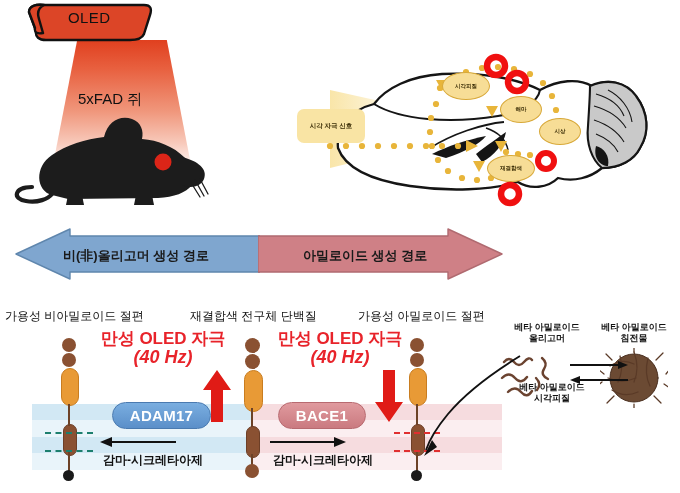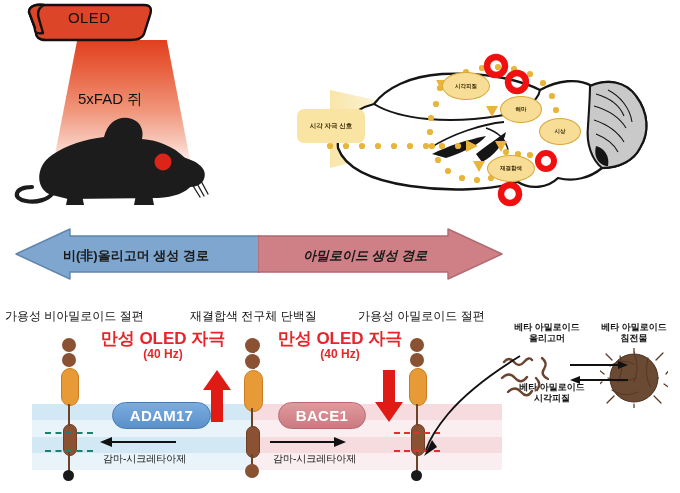"아밀로이드 생성 경로" div.arrow-text { font-style: italic -> none }
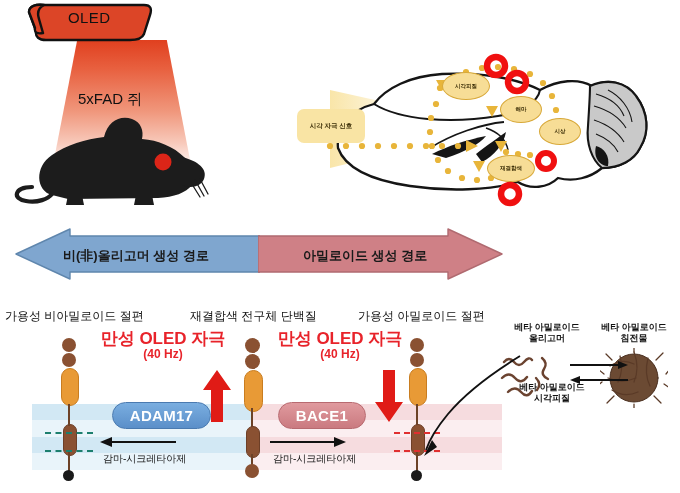"(40 Hz)" .oled-stim .l2 { font-size: 12px -> 18px; font-style: none -> italic }
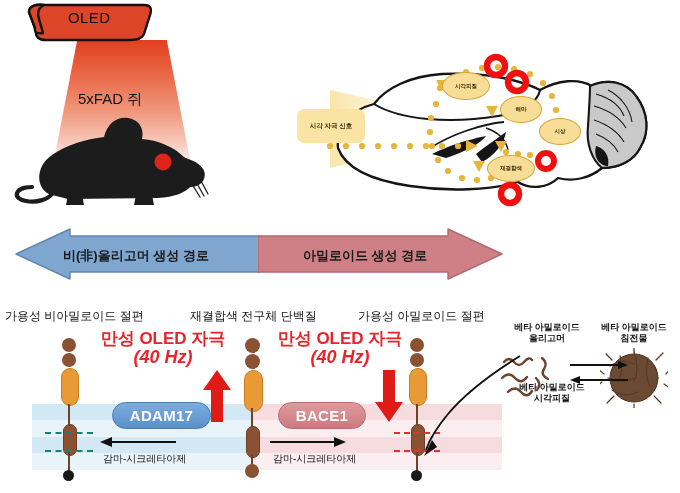"감마-시크레타아제" .gam-label { font-size: 10px -> 12px; font-weight: normal -> bold }
